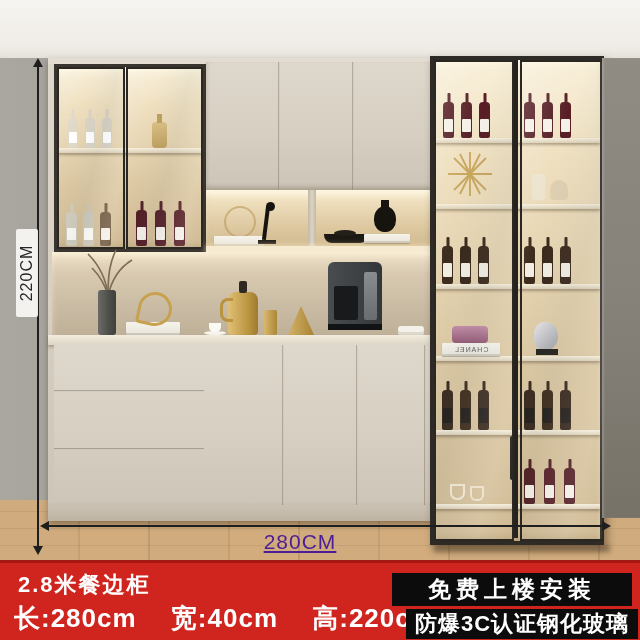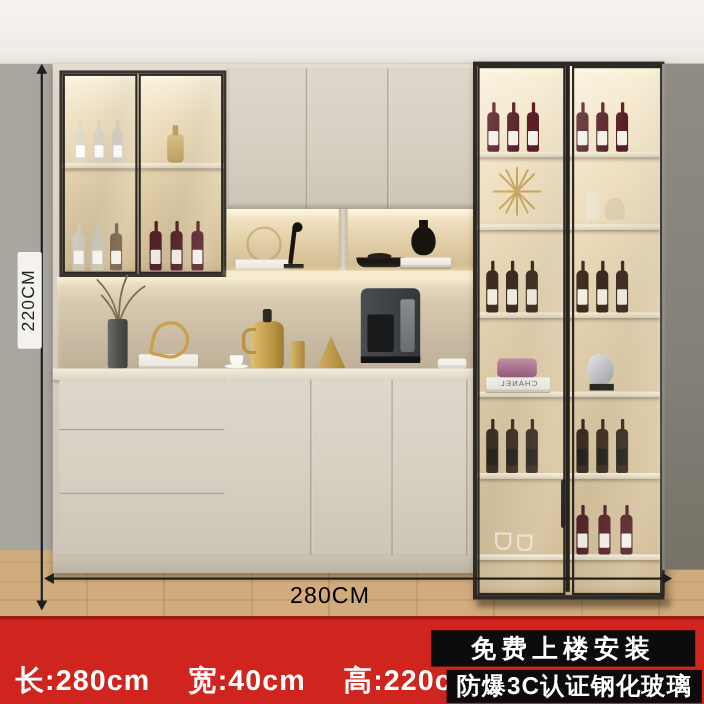"280CM" .dim-label-h { color: #000000 -> #4c1d95; text-decoration: none -> underline }
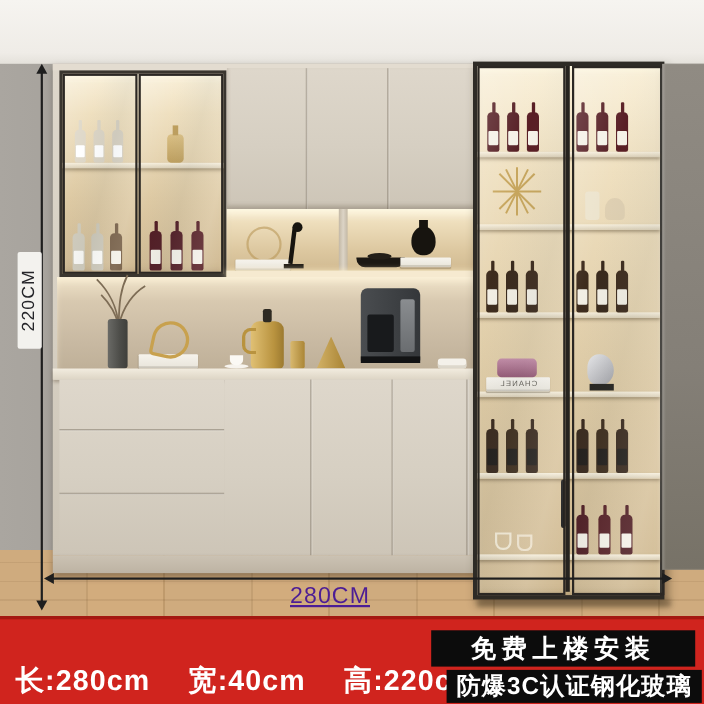"2.8米餐边柜" div.a { html: none -> <div>2.8米餐边柜</div> }
